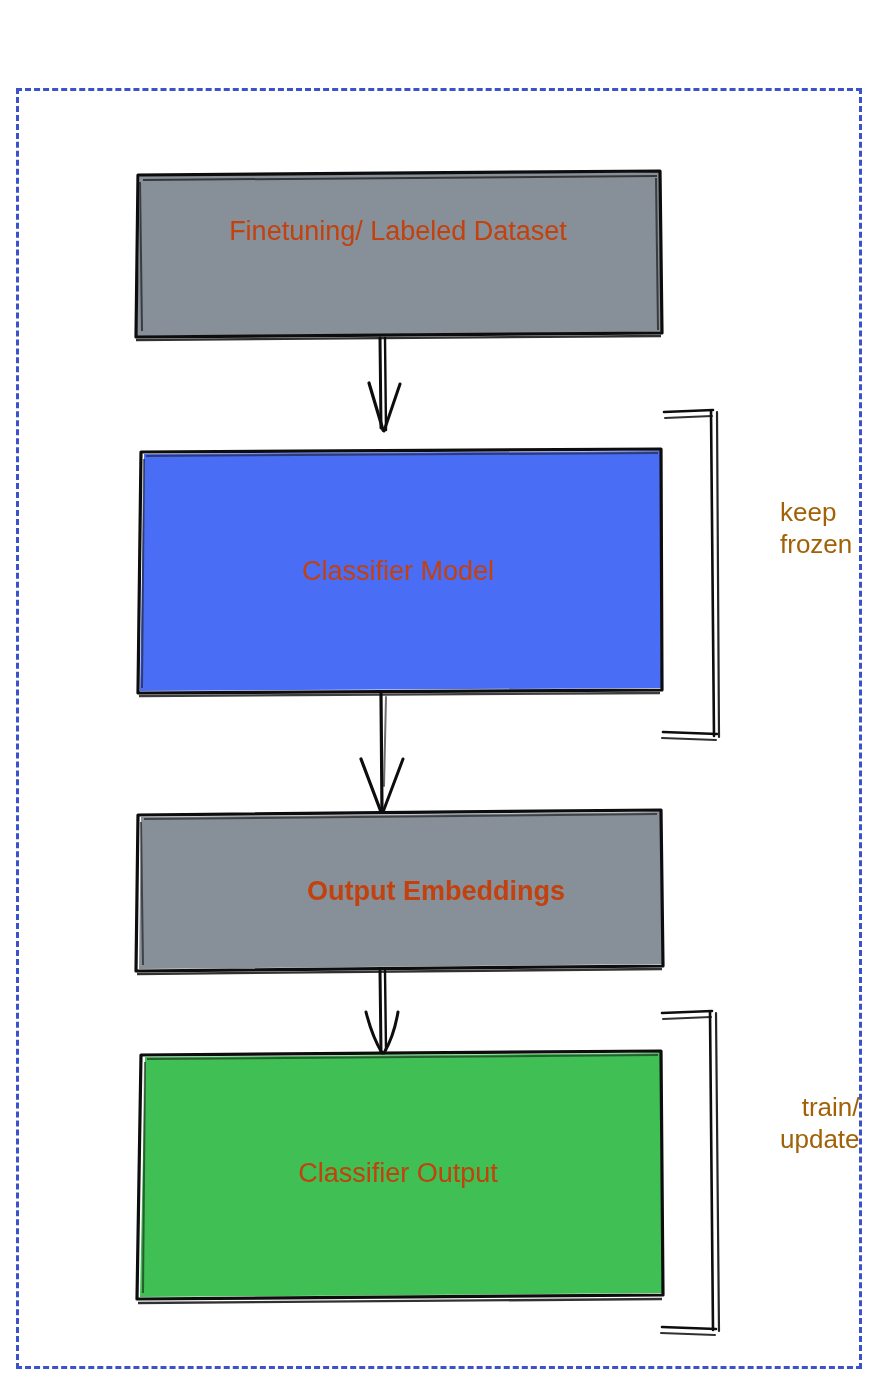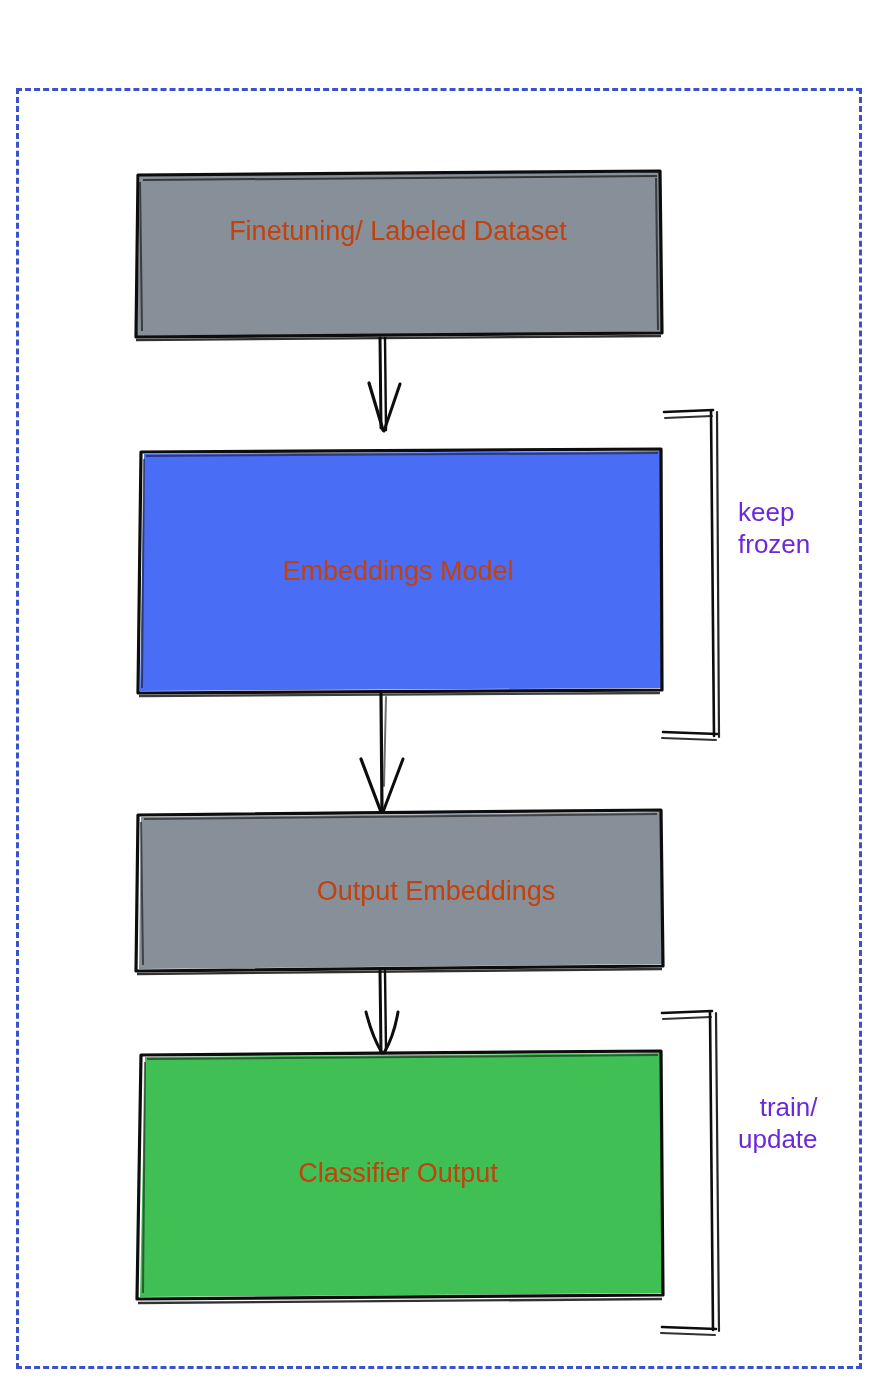"keep" .annotation-label { color: #6d28d9 -> #a16207; margin-left: none -> 42px }
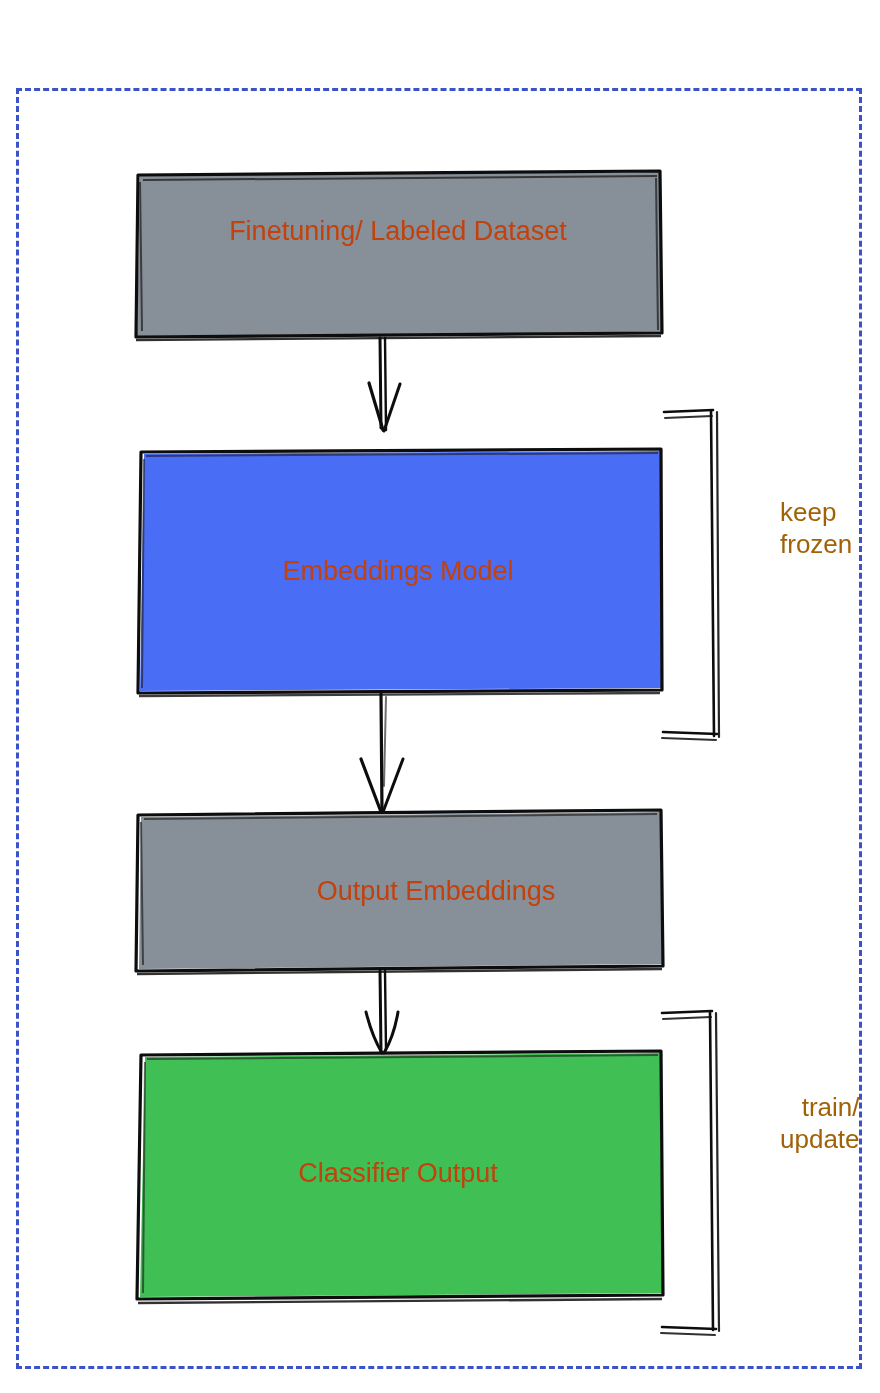"Embeddings Model" div.node-label { text: Embeddings -> Classifier }
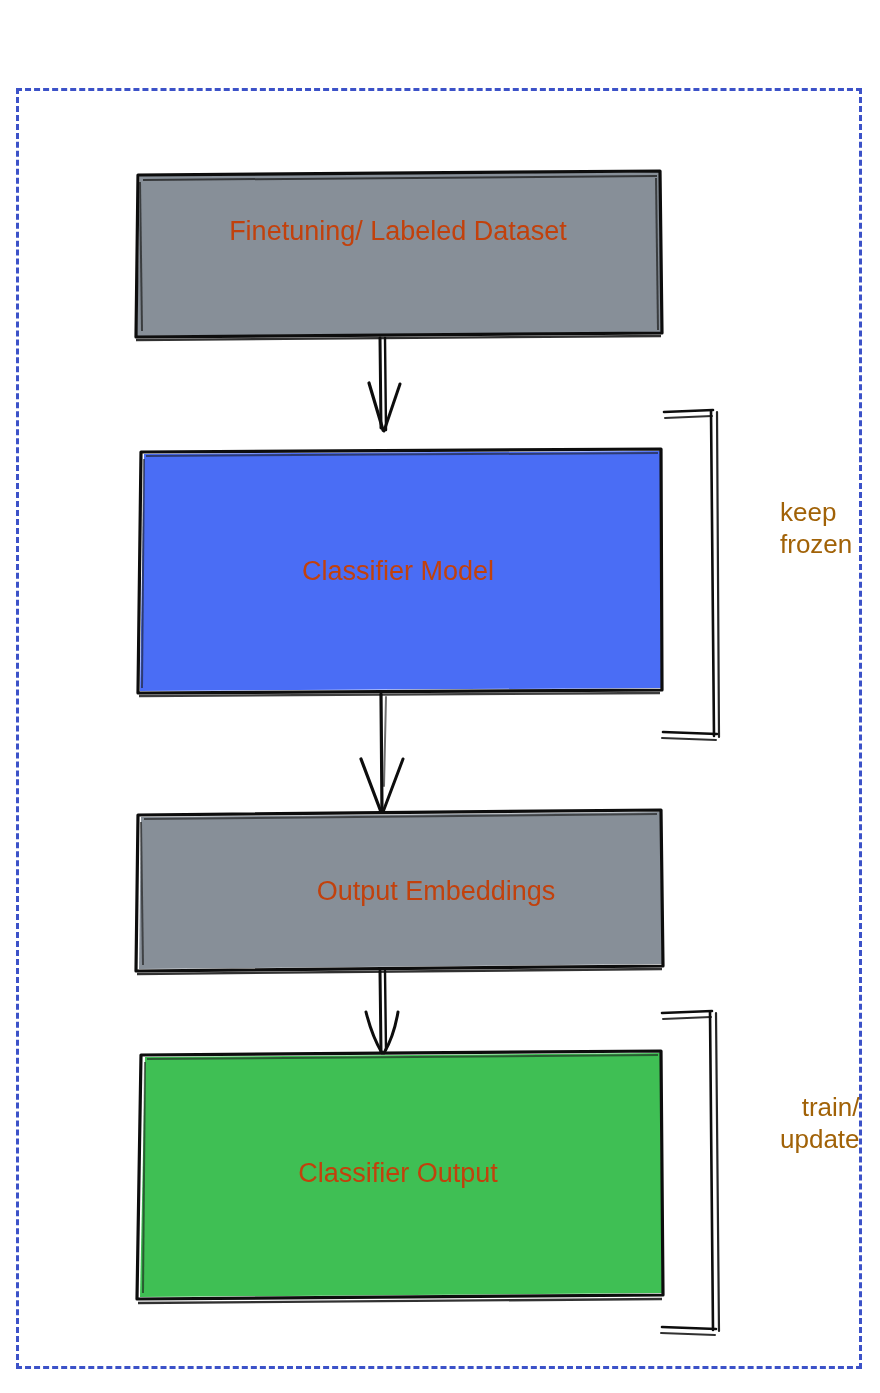"Output Embeddings" #label-embeddings { font-weight: none -> bold }
